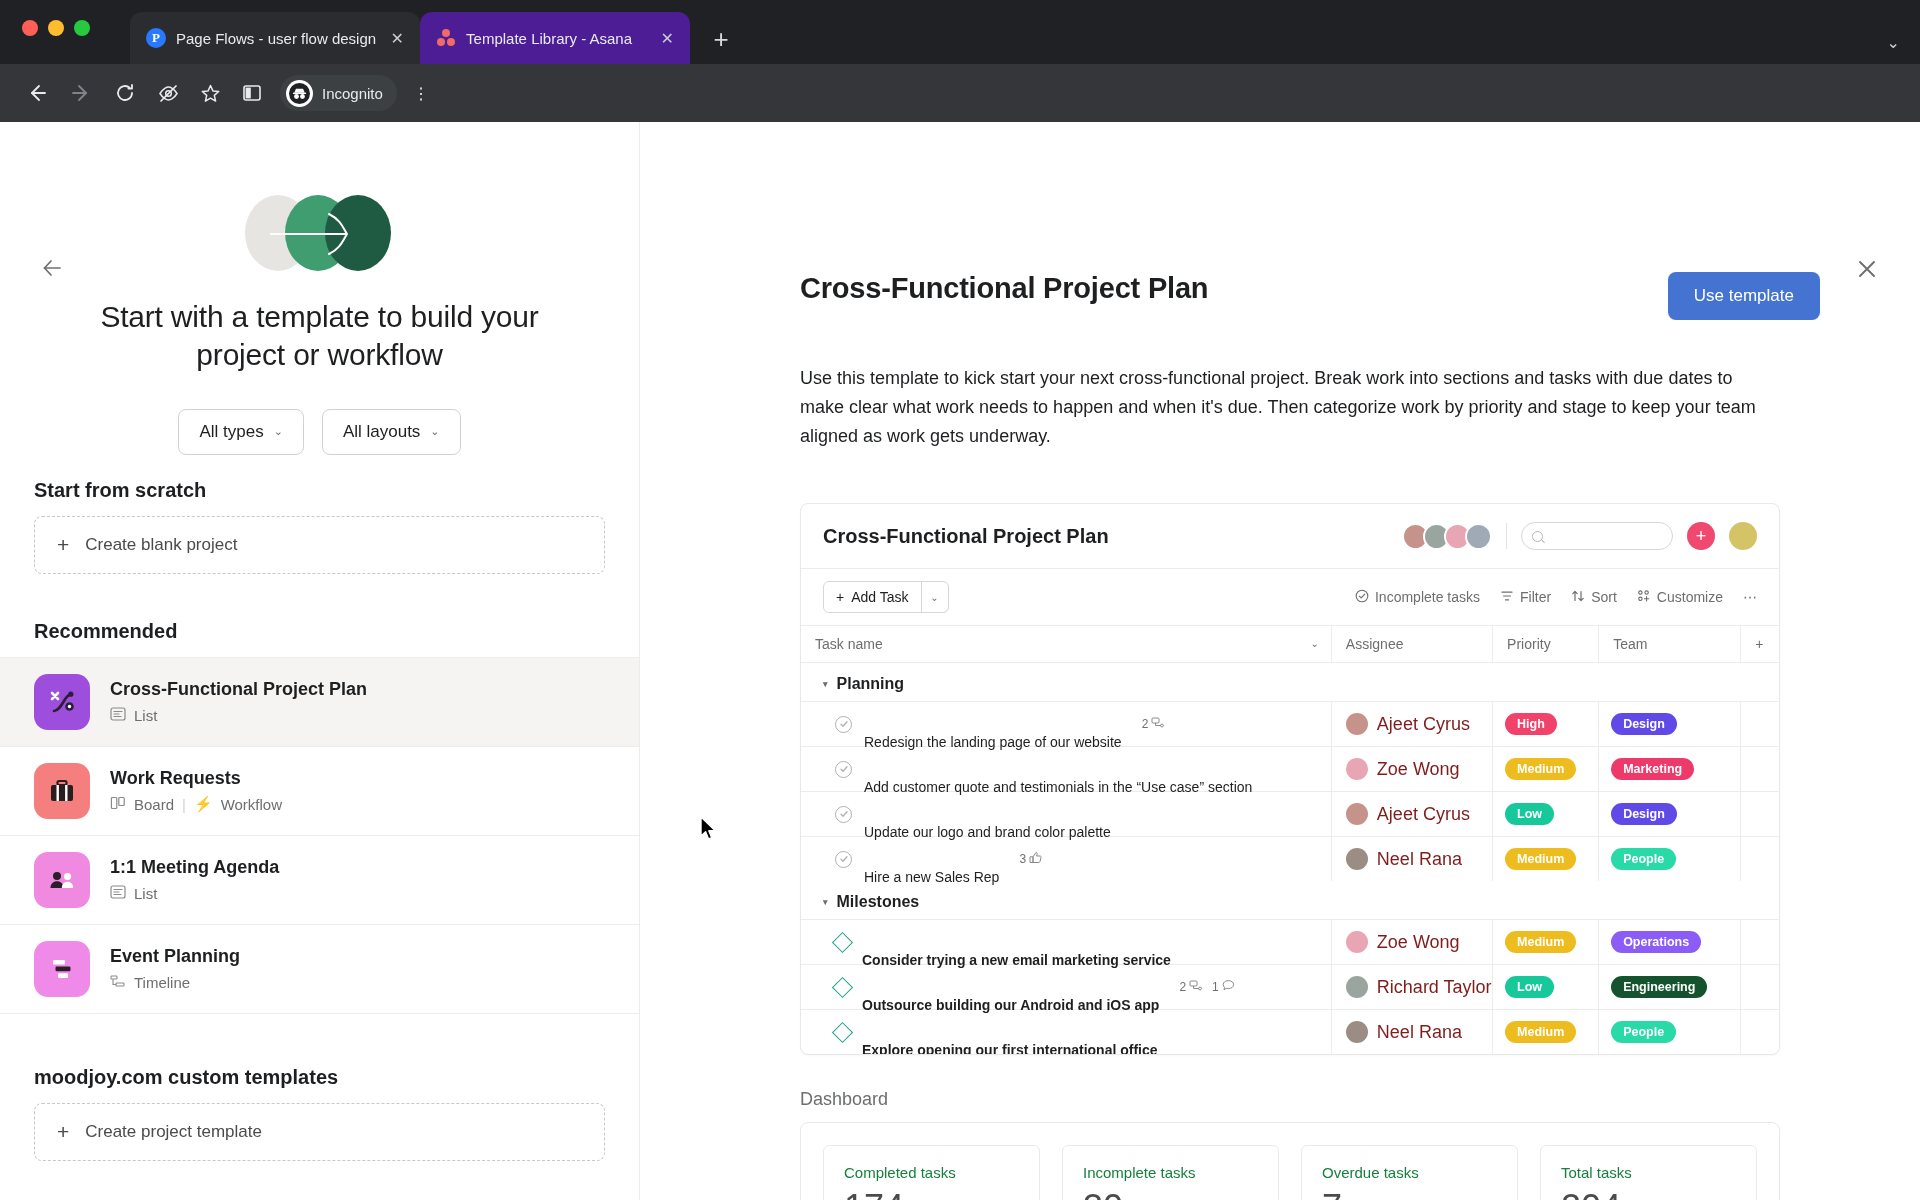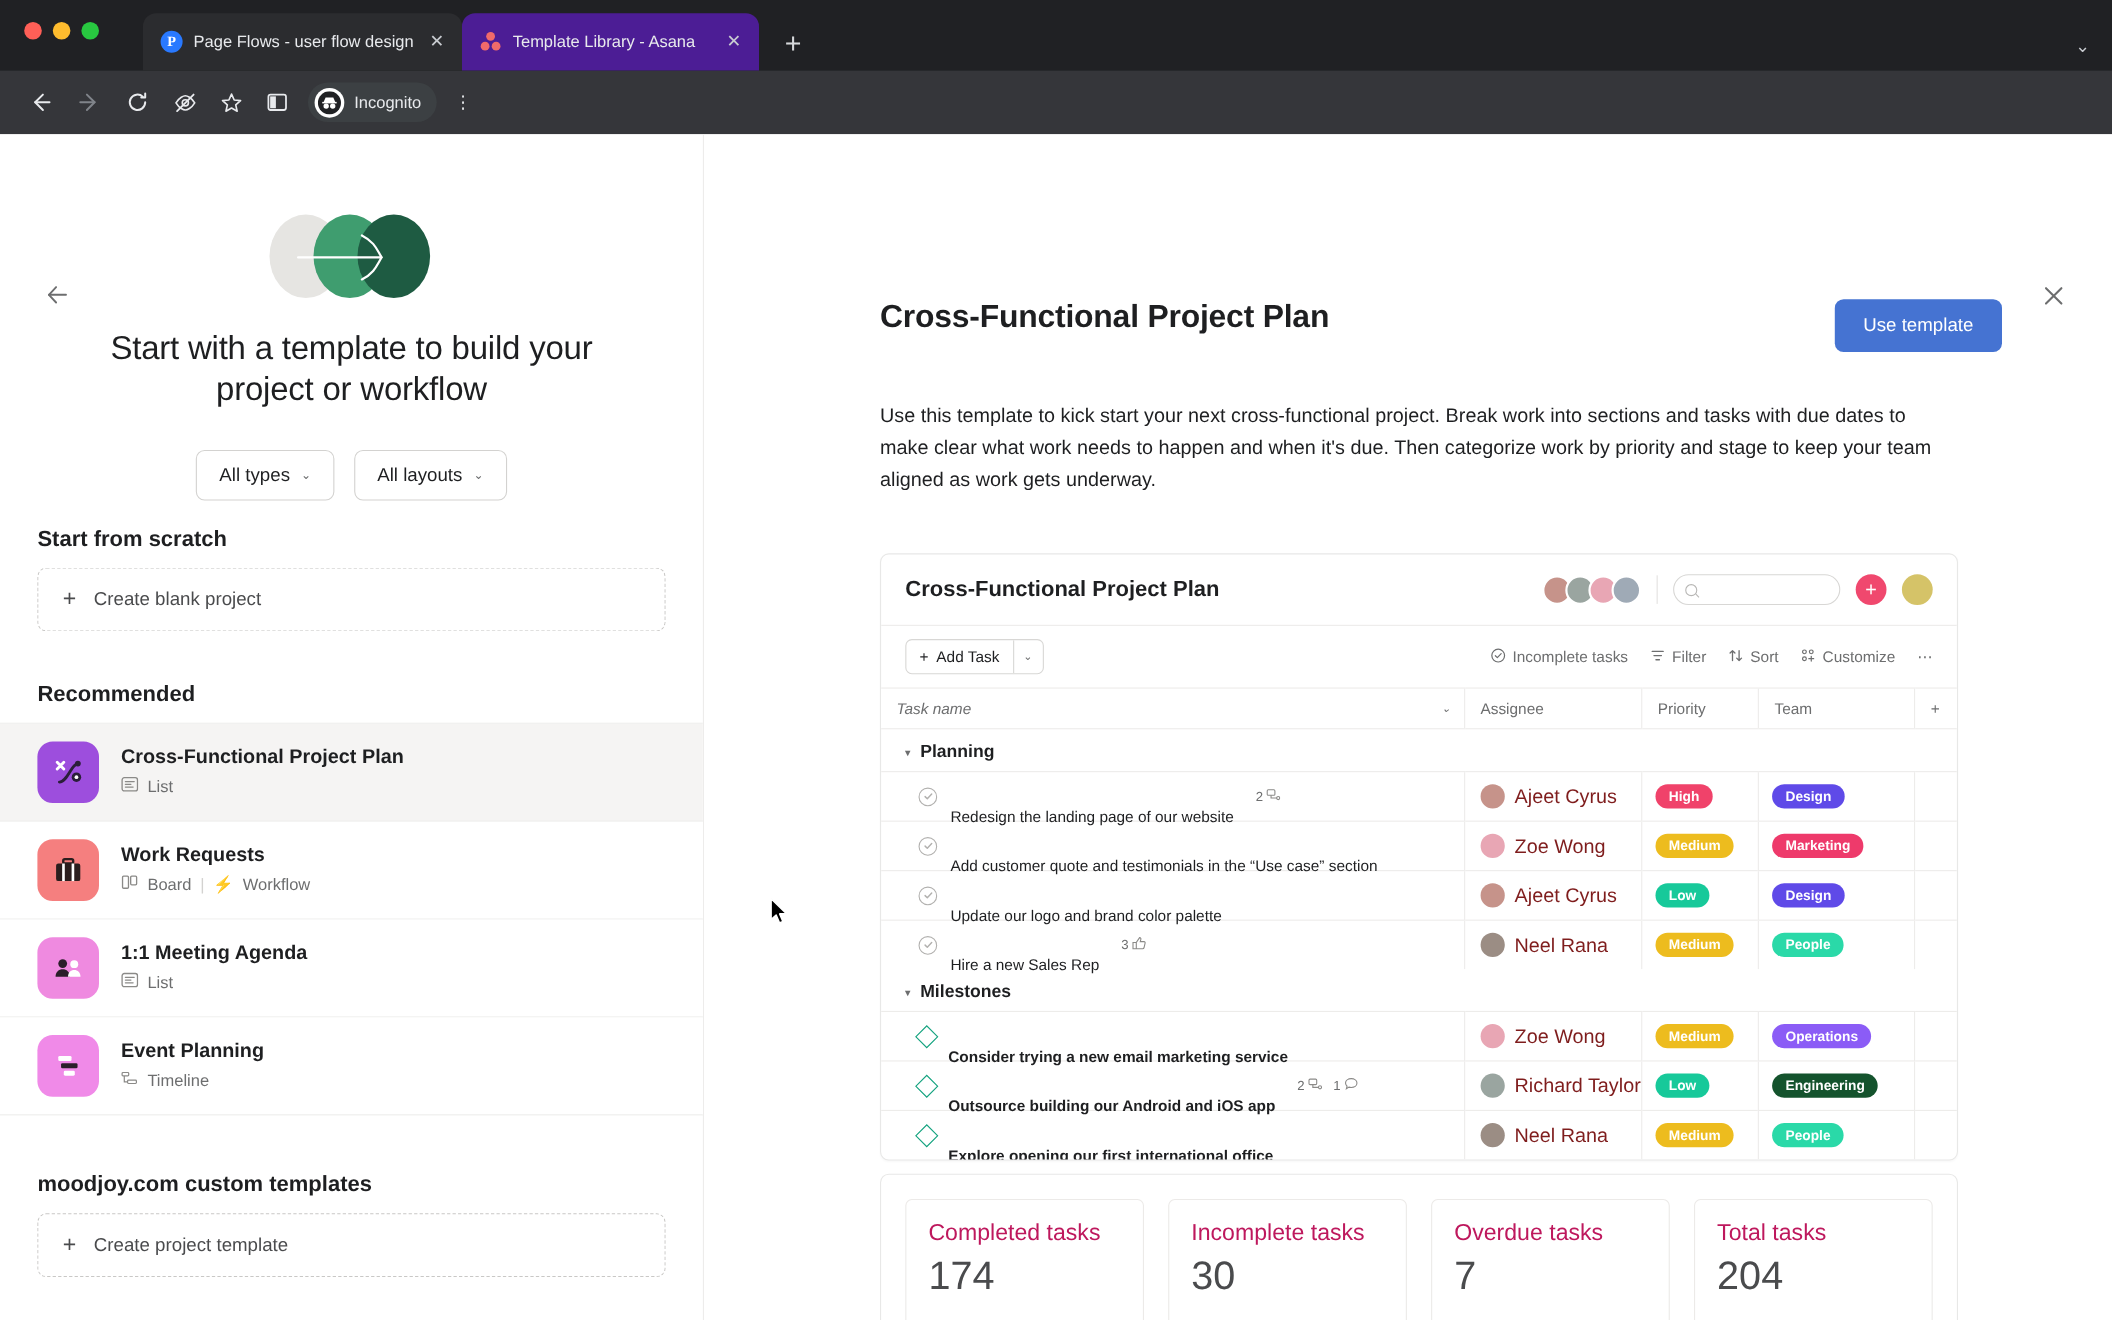"Task name" .hdr .col-task { font-style: italic -> none }
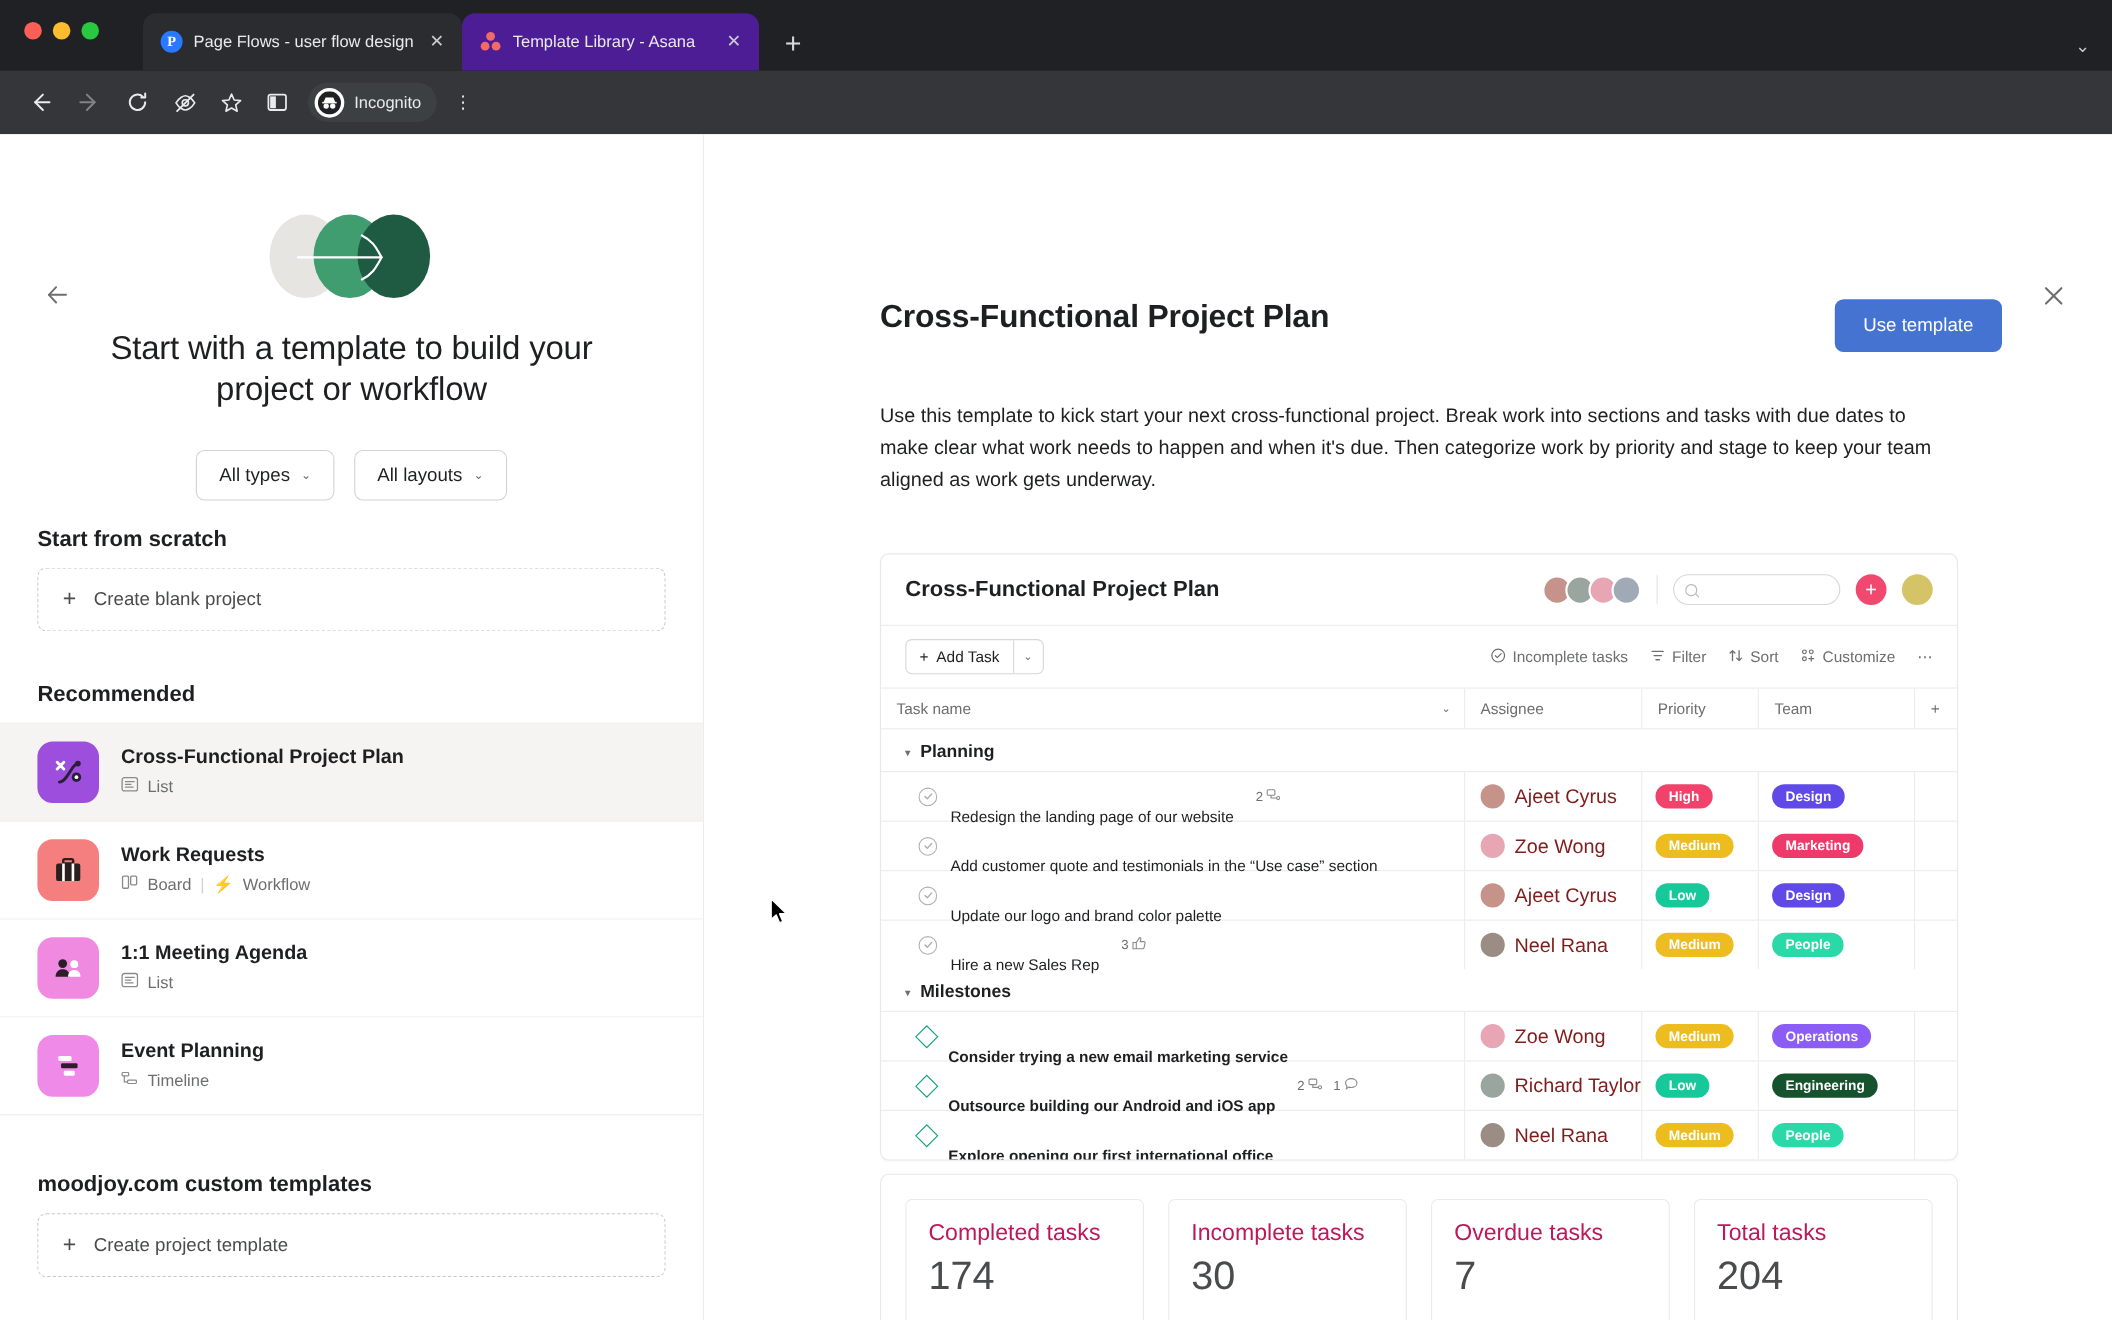"Dashboard" div.dash-title { html: none -> <div>Dashboard</div> }
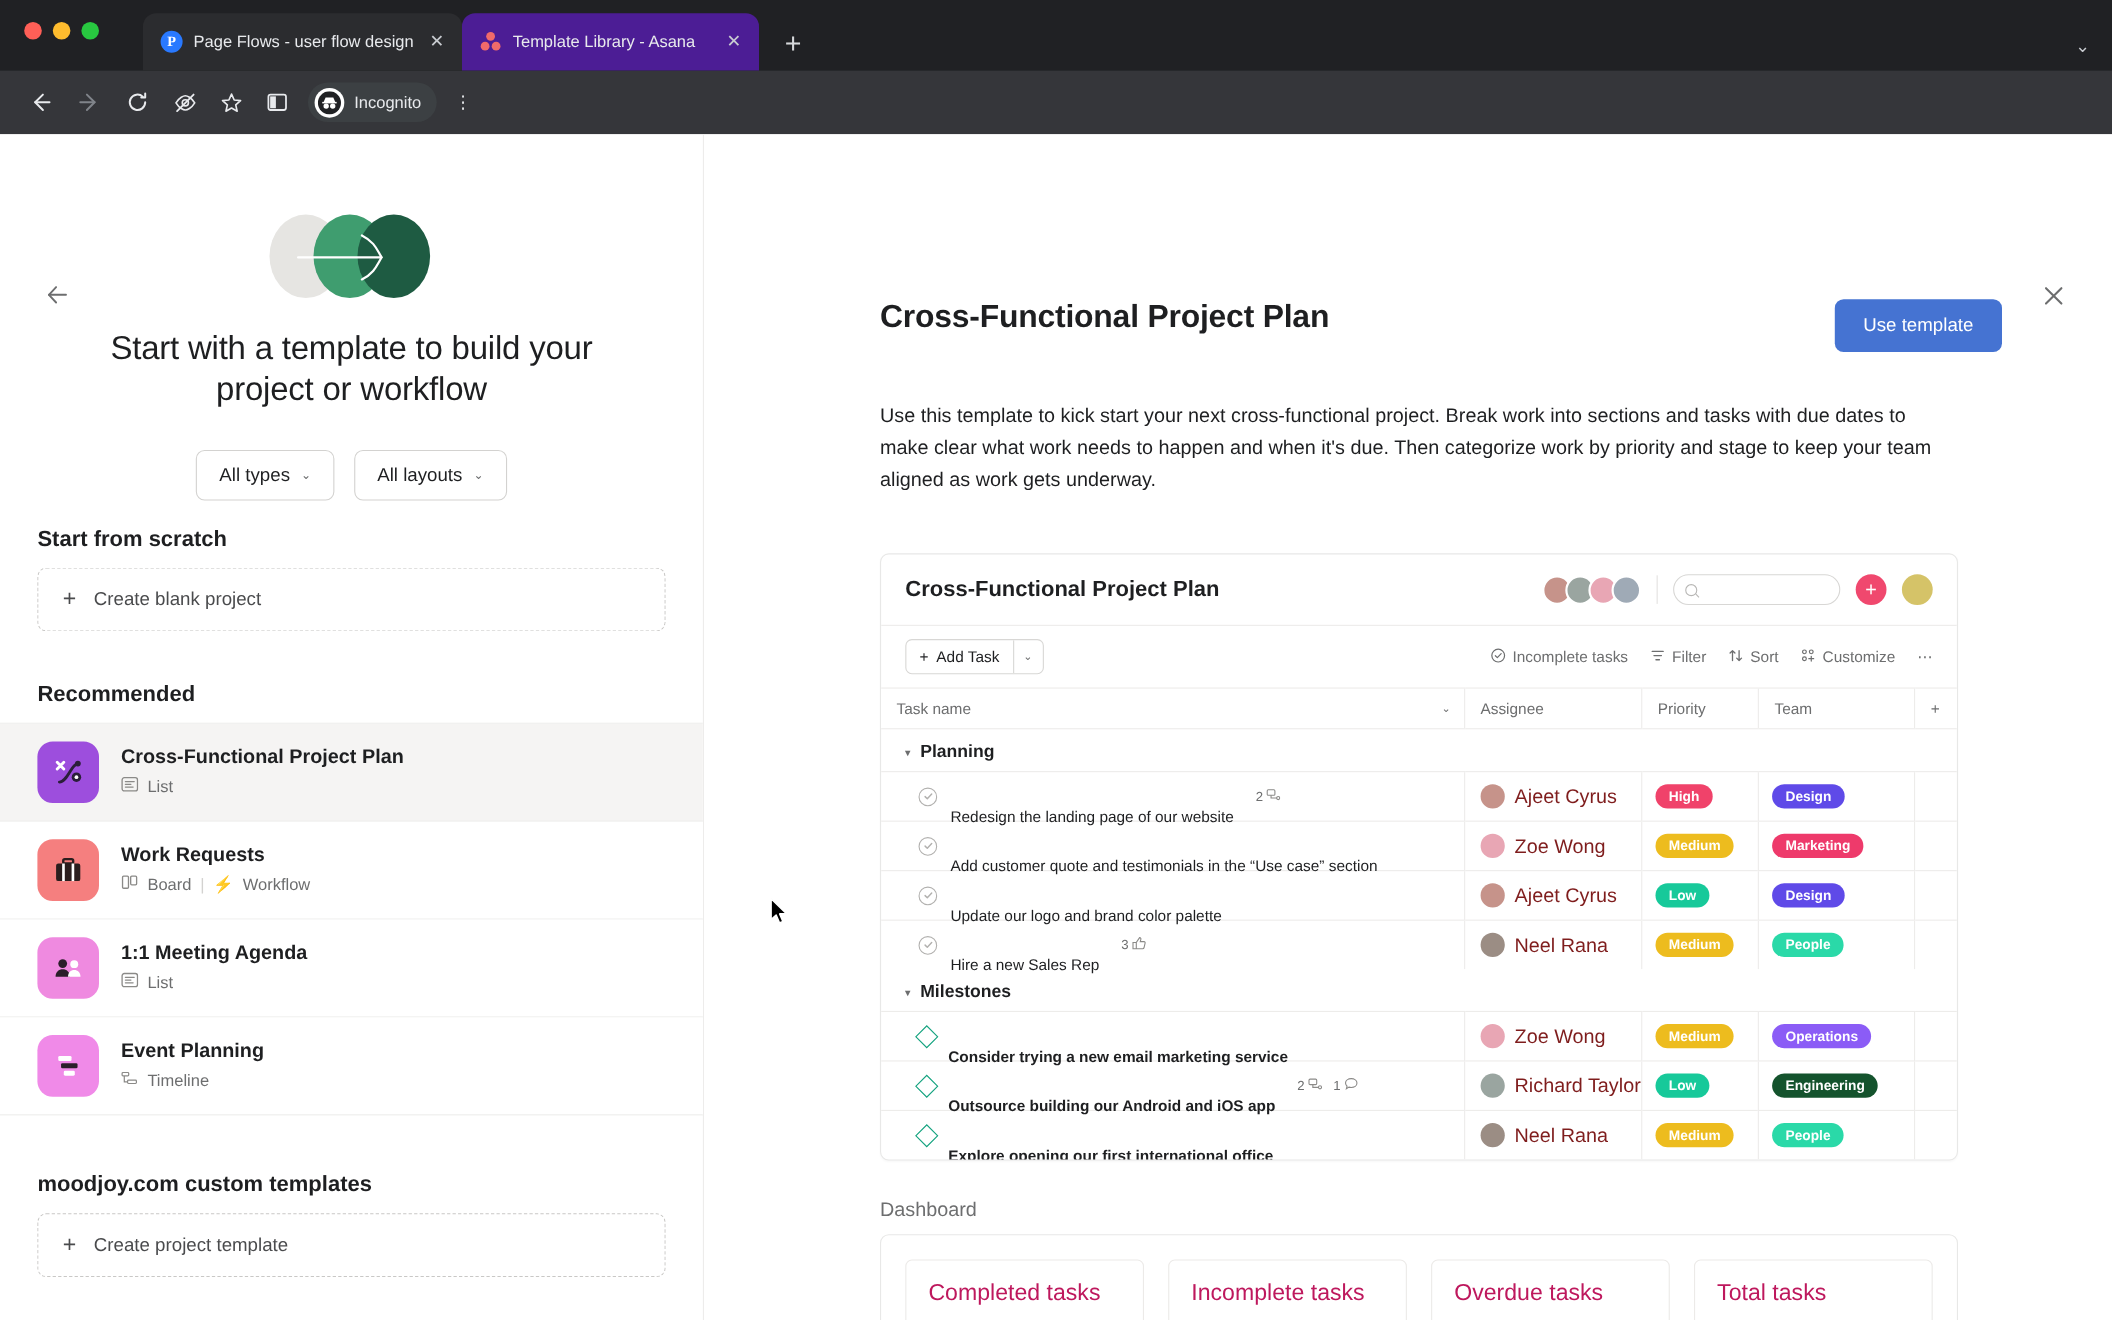"Completed tasks" .stat-label { color: #be185d -> #15803d; font-size: 21px -> 15px }
